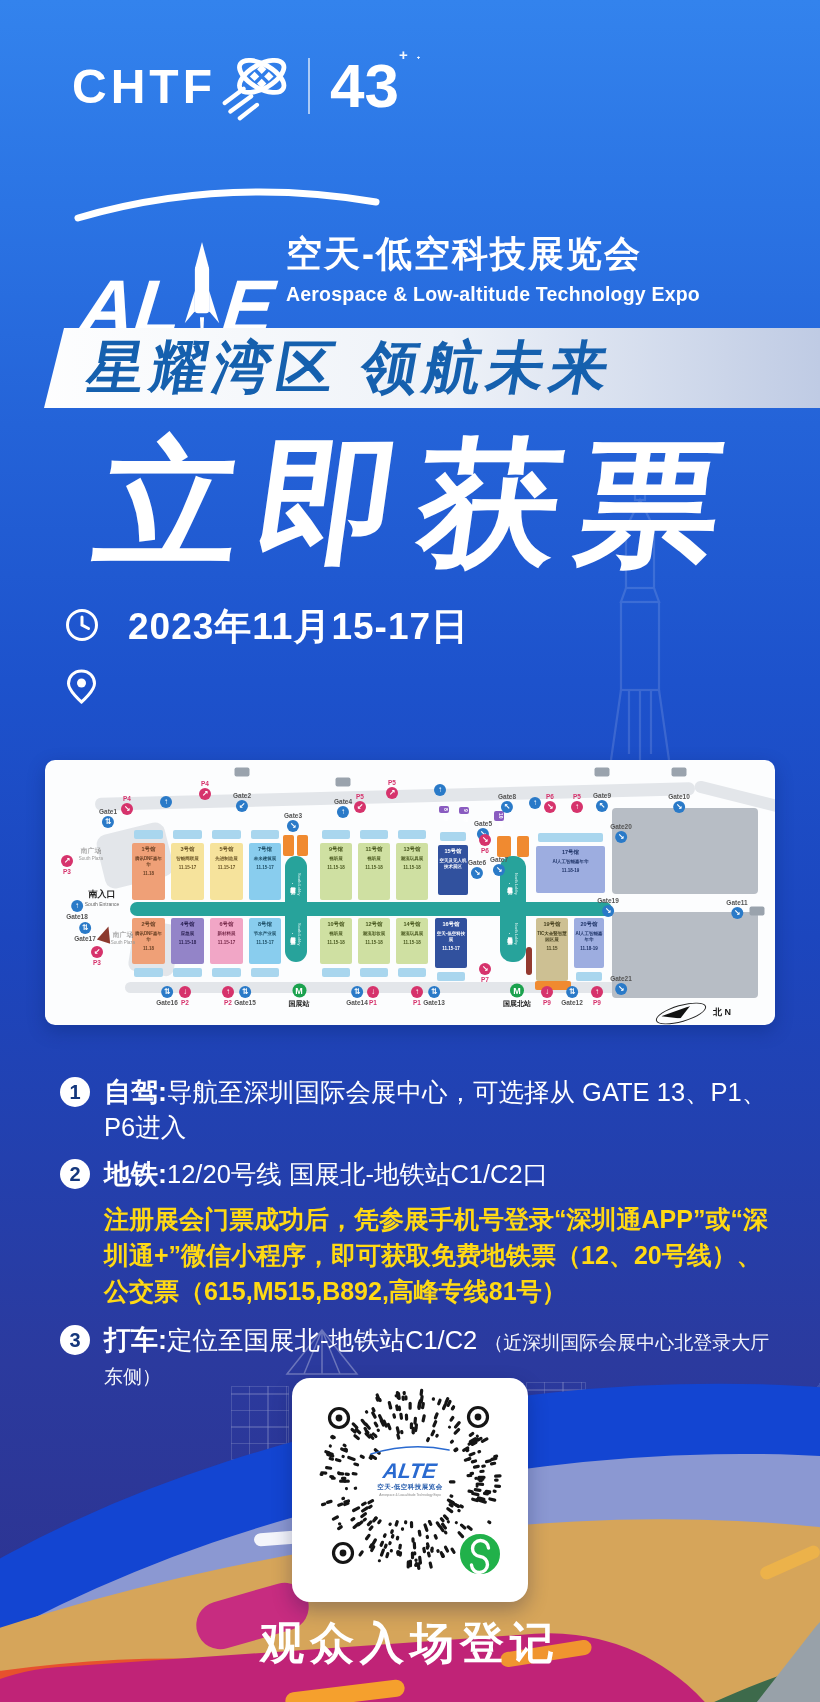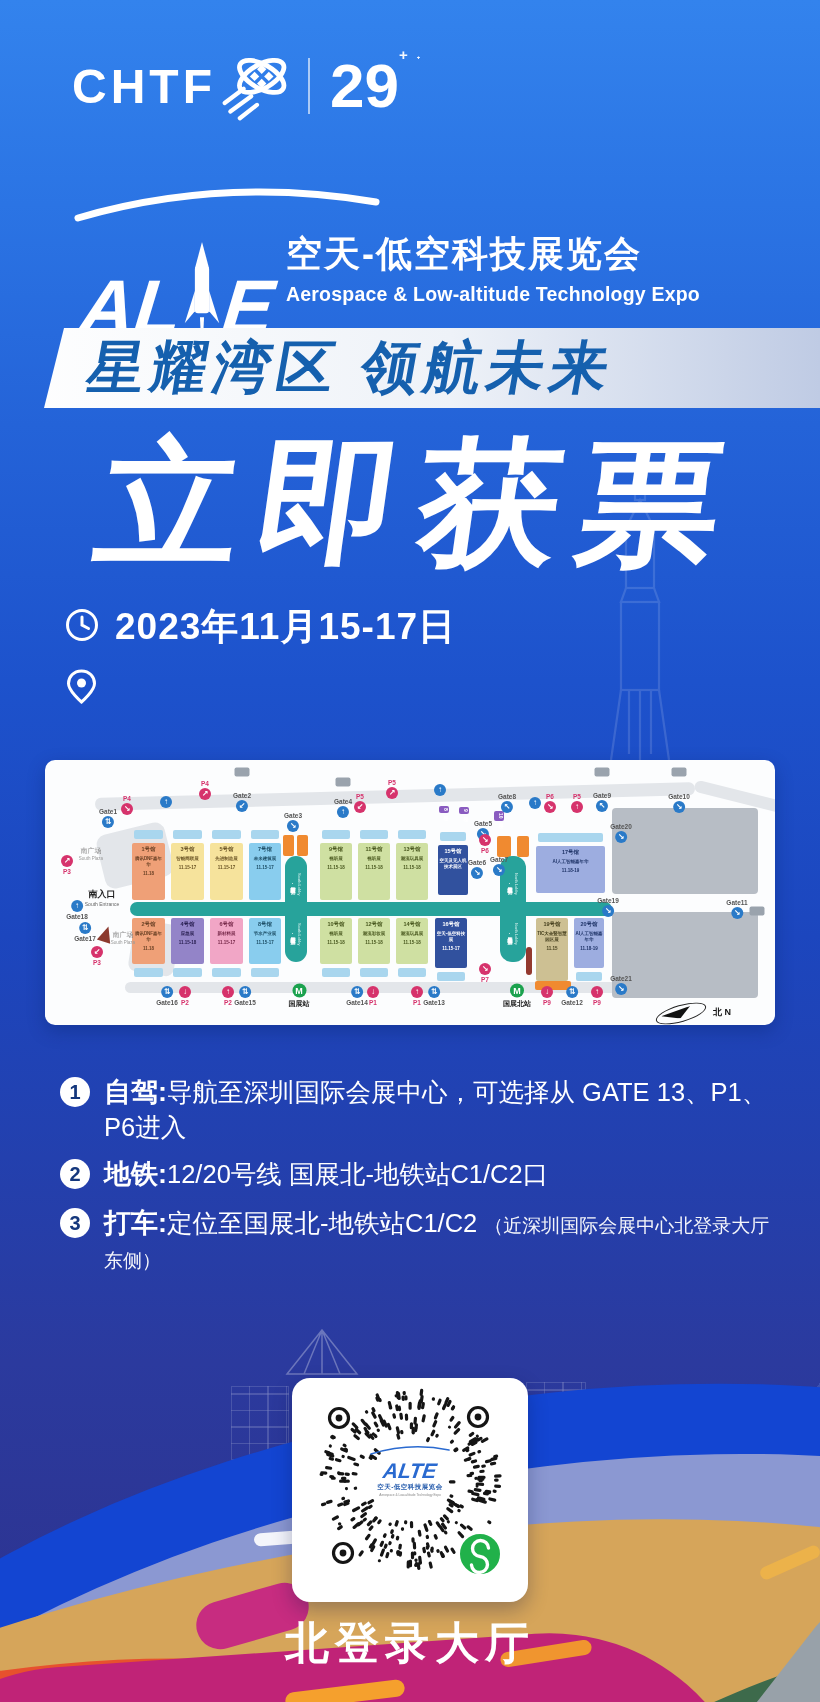"29" span.anniv { text: 29 -> 43 }
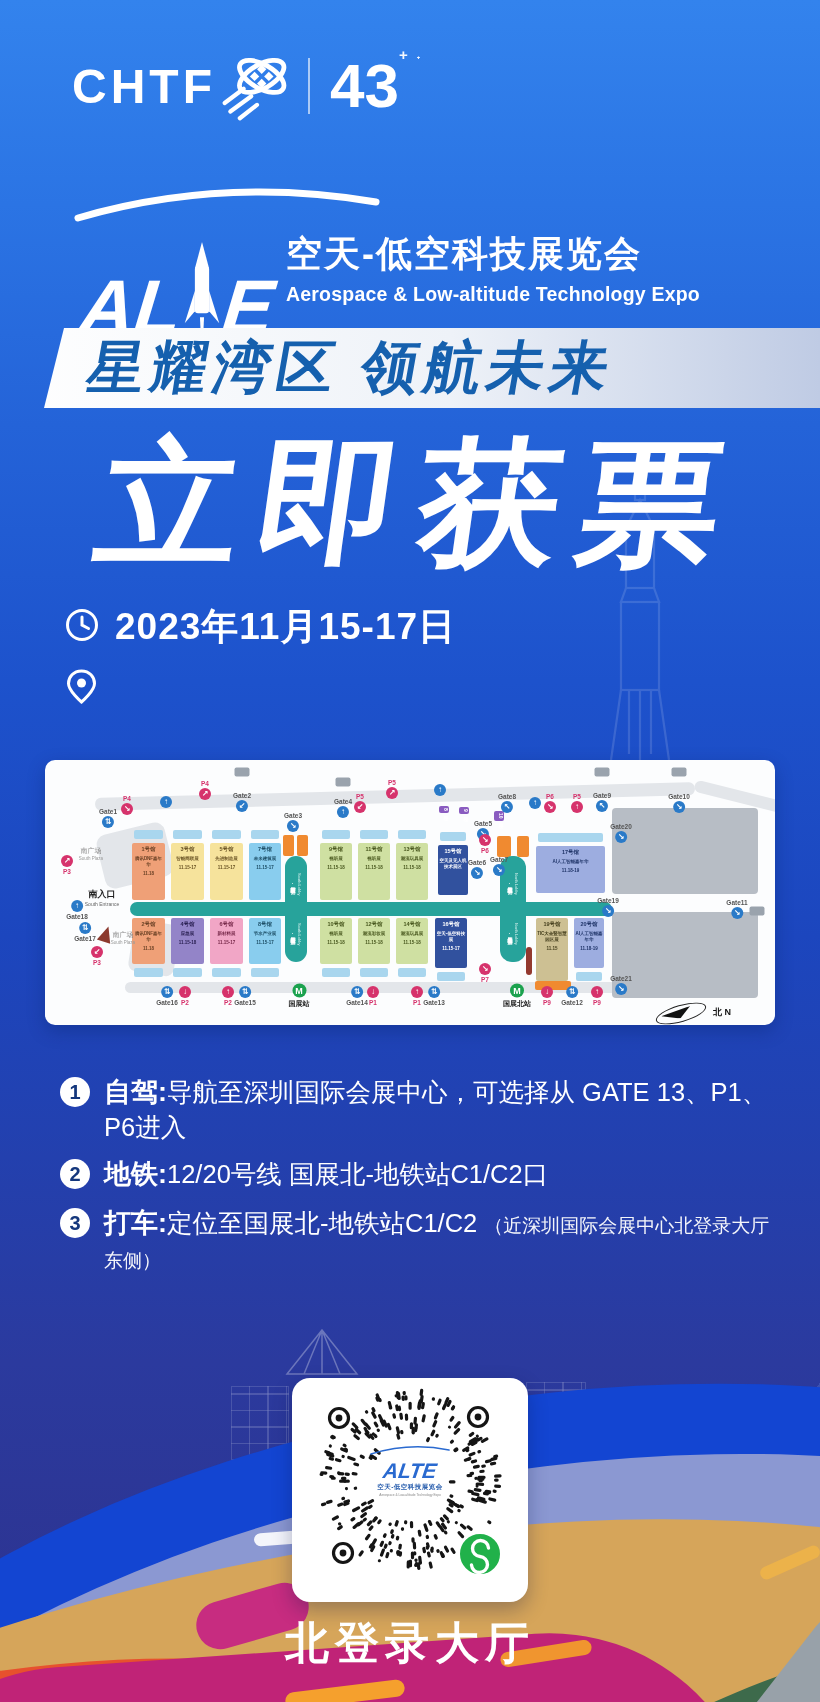"2023年11月15-17日" .info-row { gap: 15px -> 28px }
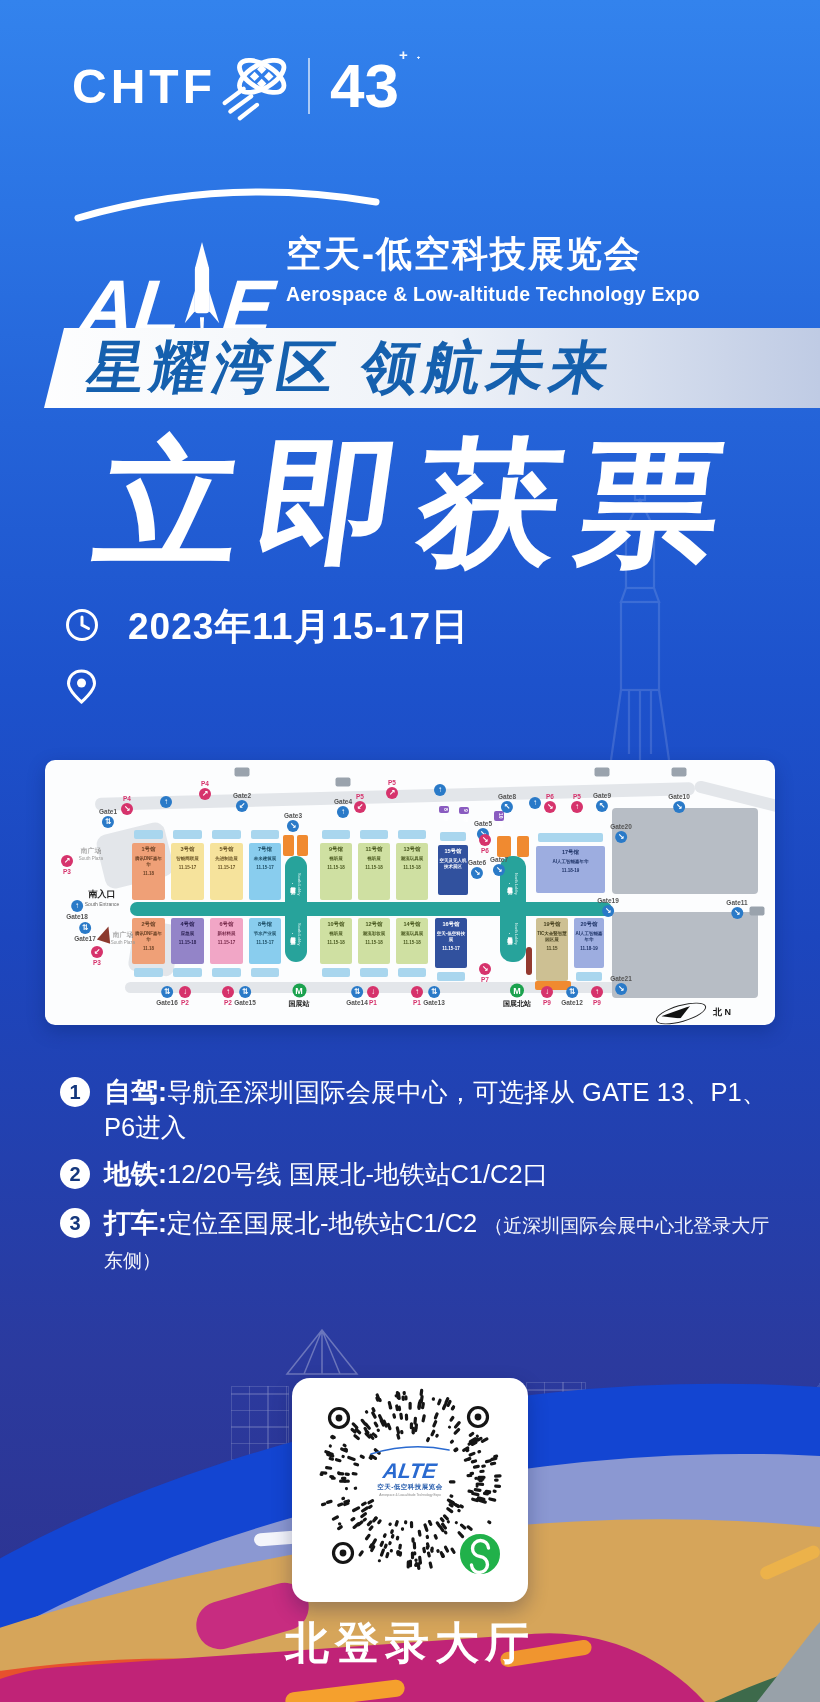"注册展会门票成功后，凭参展手机号登录“深圳通APP”或“深圳通+”微信小程序，即" div.t-note { html: none -> <div>注册展会门票成功后，凭参展手机号登录“深圳通APP”或“深圳通+”微信小程序，即可获取免费地铁票（12、20号线）、公交票（615,M515,B892,高峰专线81号）</div> }
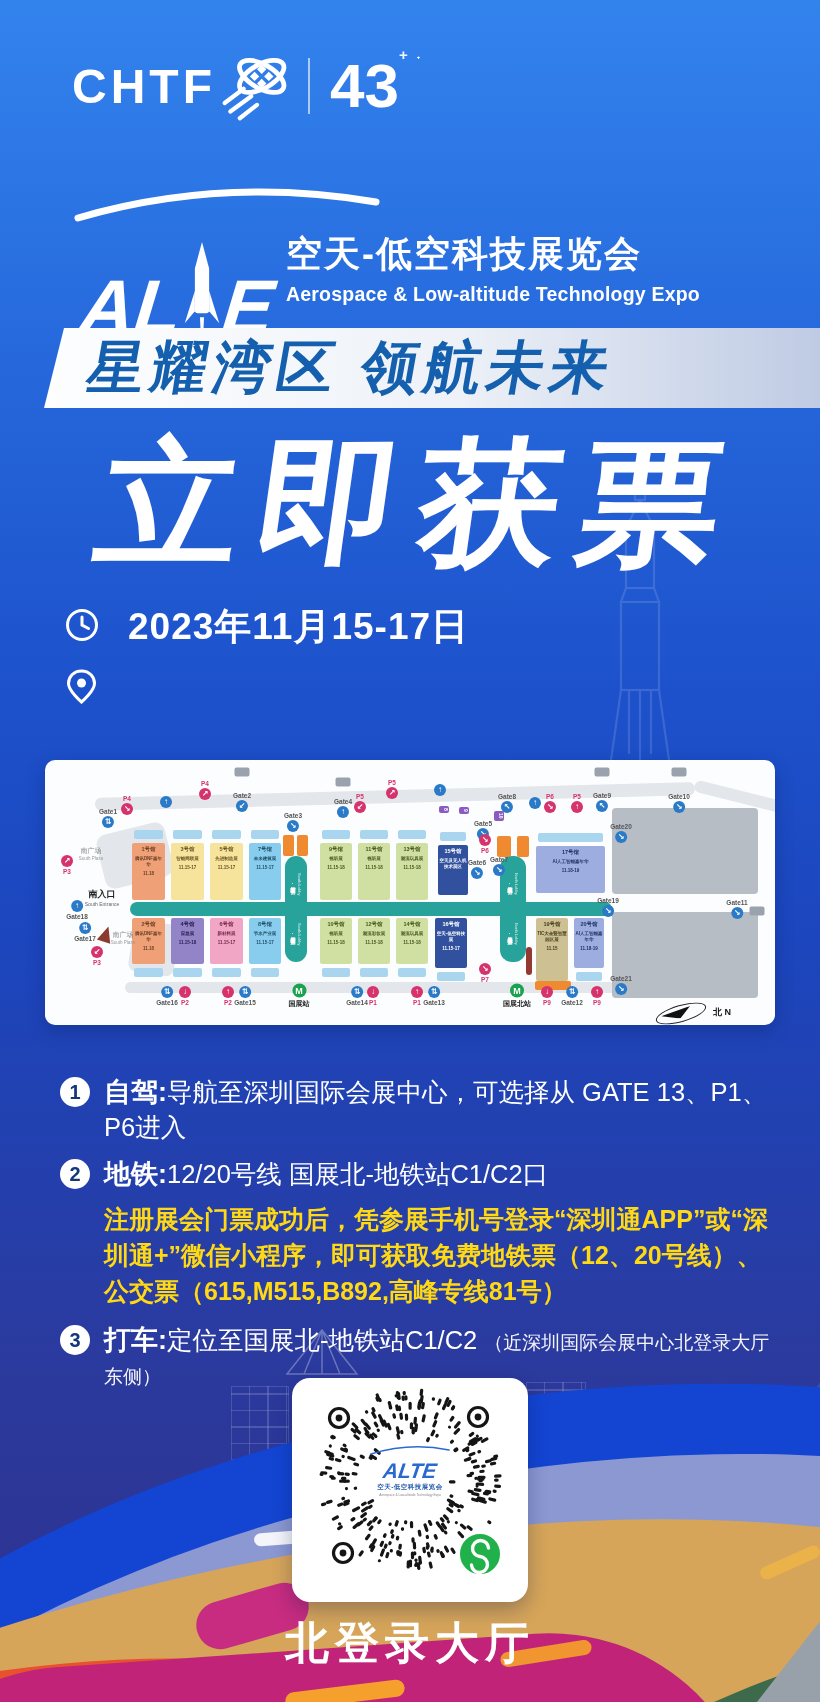"北登录大厅" div.qr-caption { text: 北登录大厅 -> 观众入场登记 }
